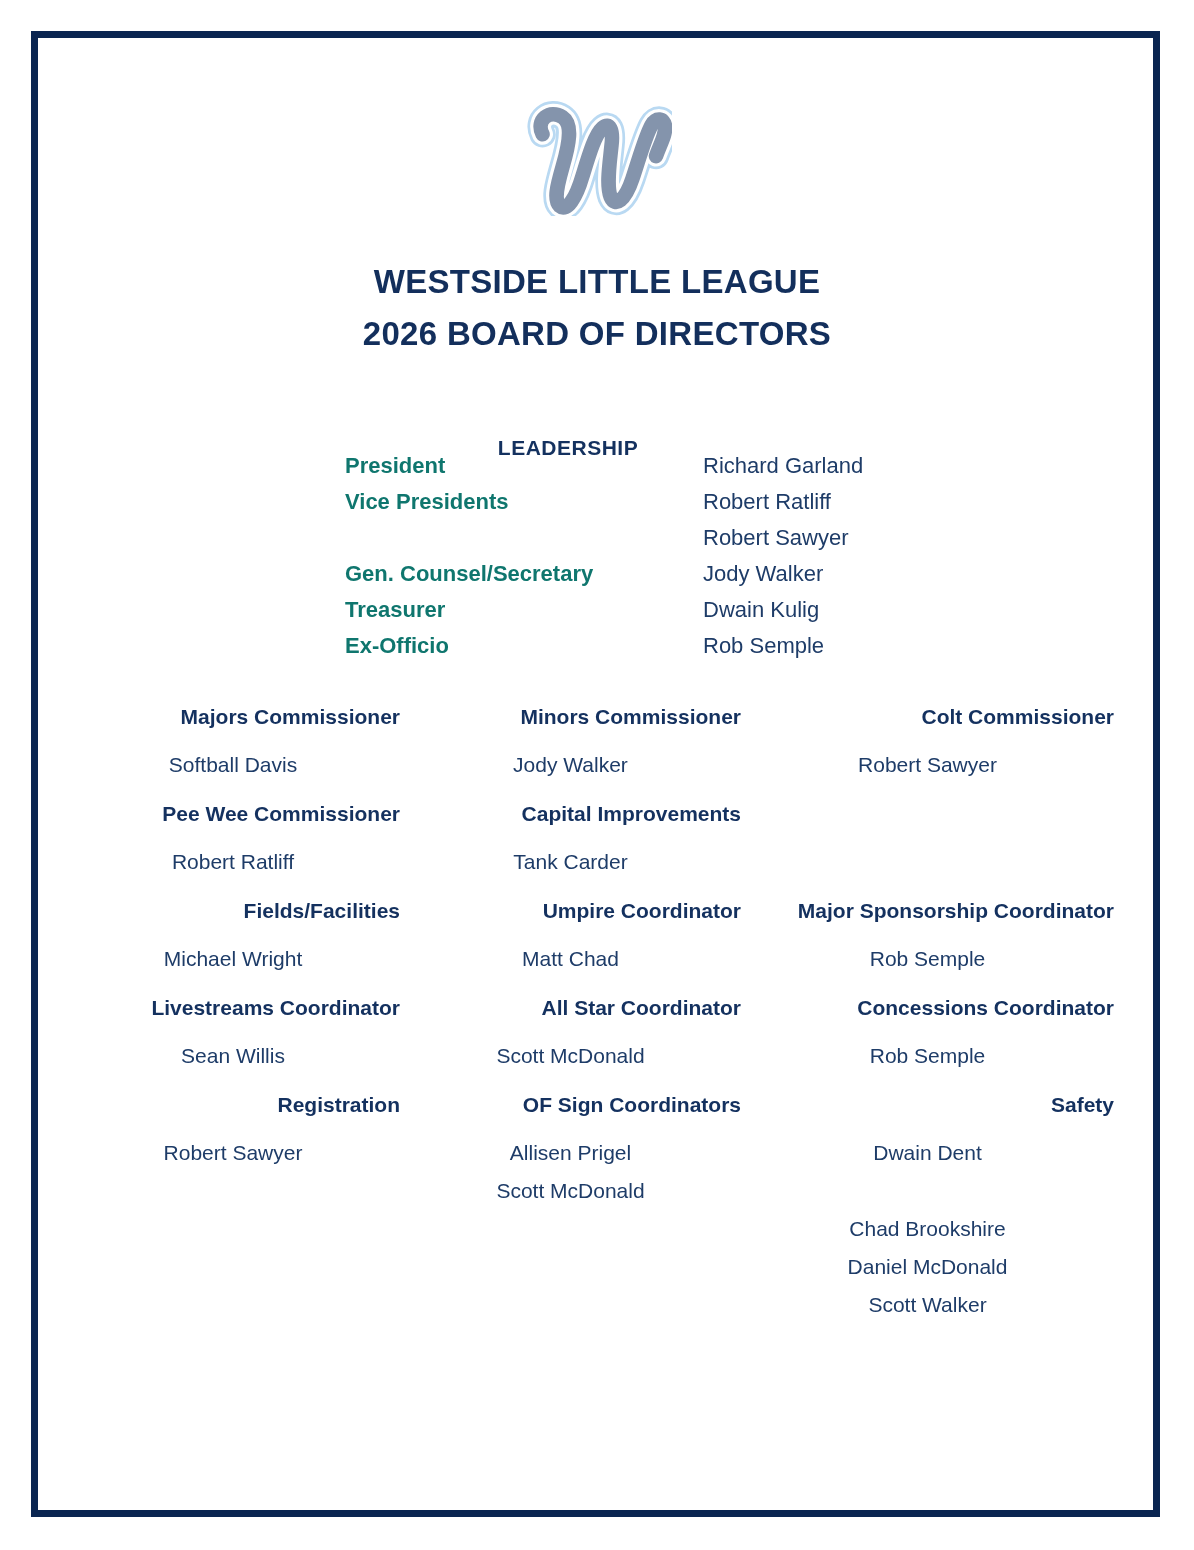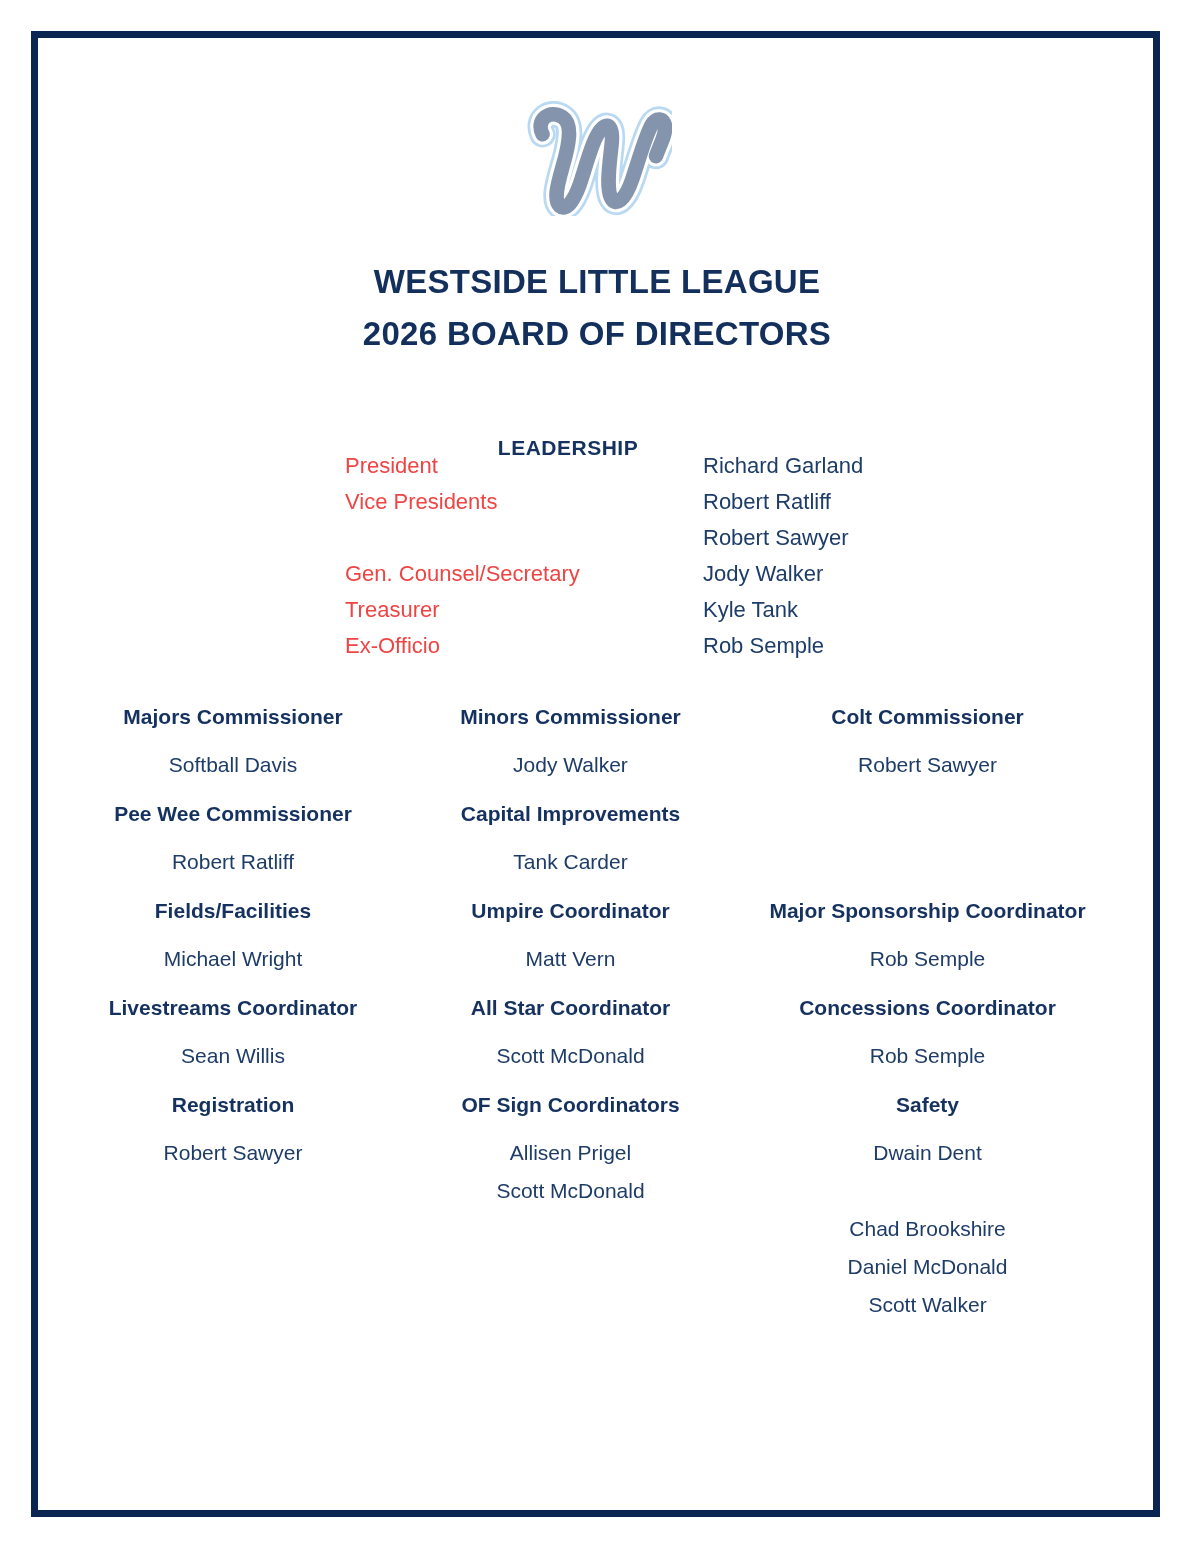"President" .l-label { color: #ef4444 -> #0f766e; font-weight: normal -> bold }
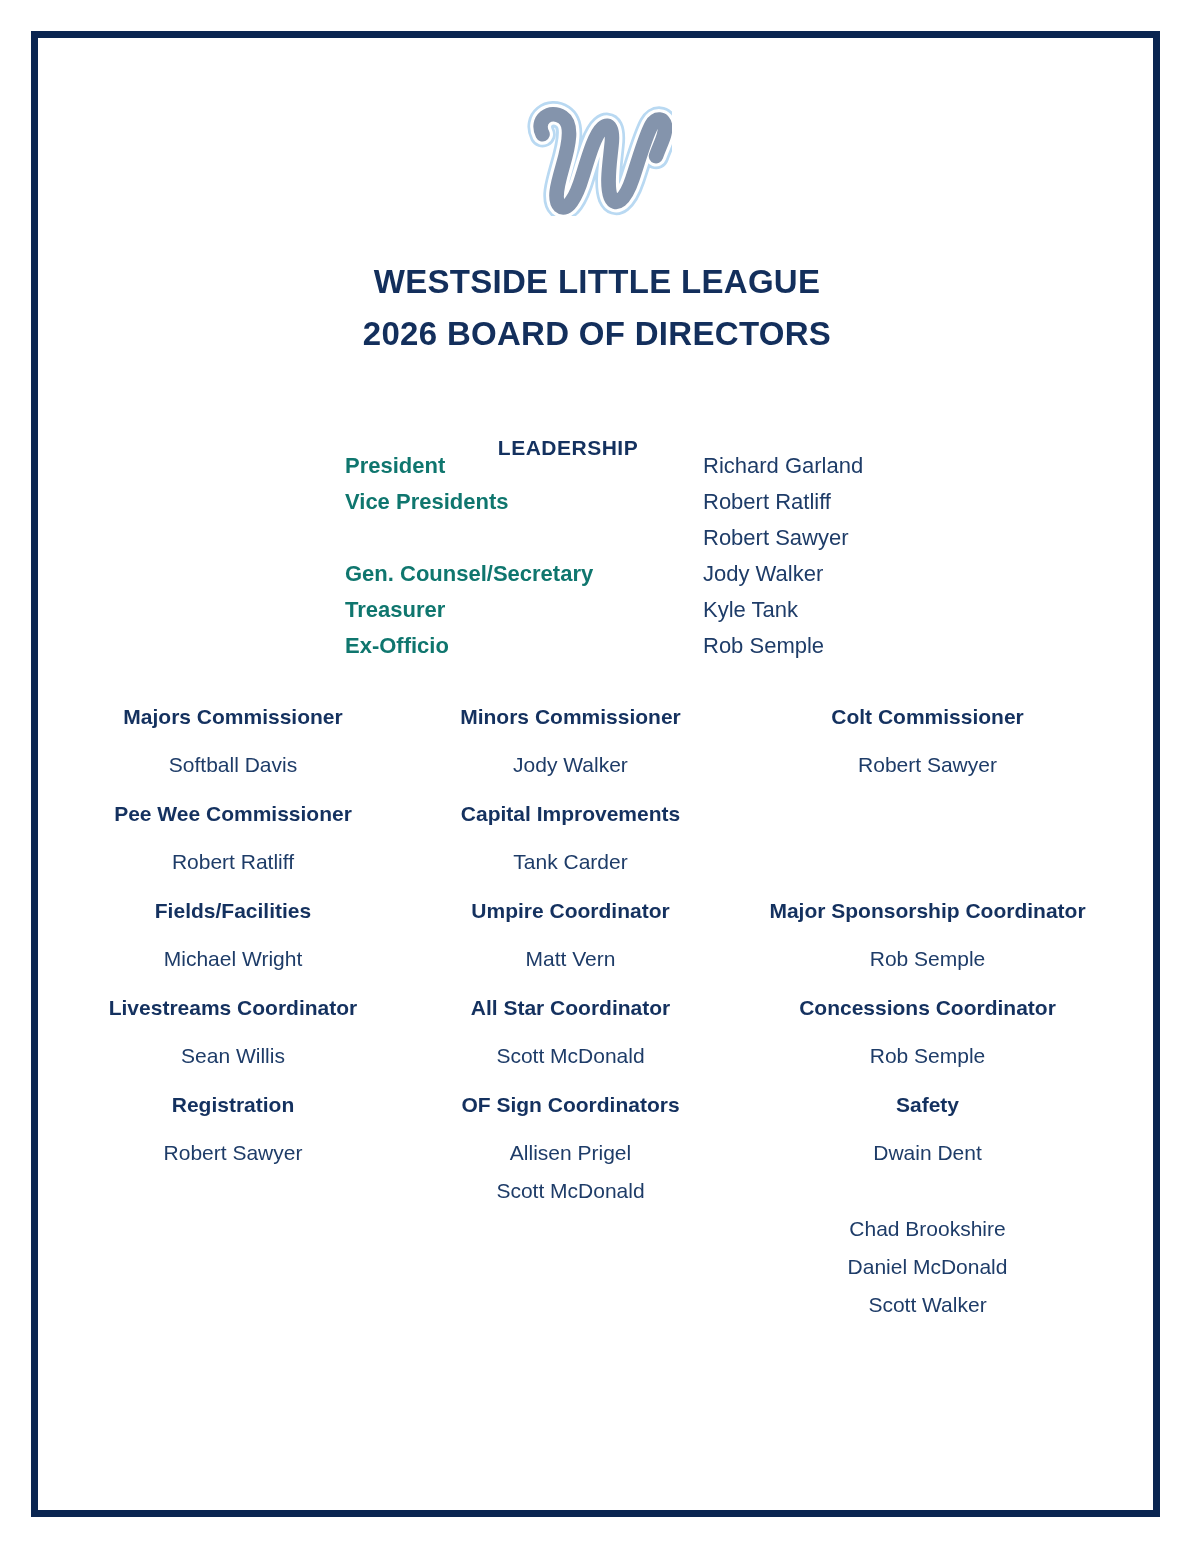"Kyle Tank" div.l-name { text: Kyle Tank -> Dwain Kulig }
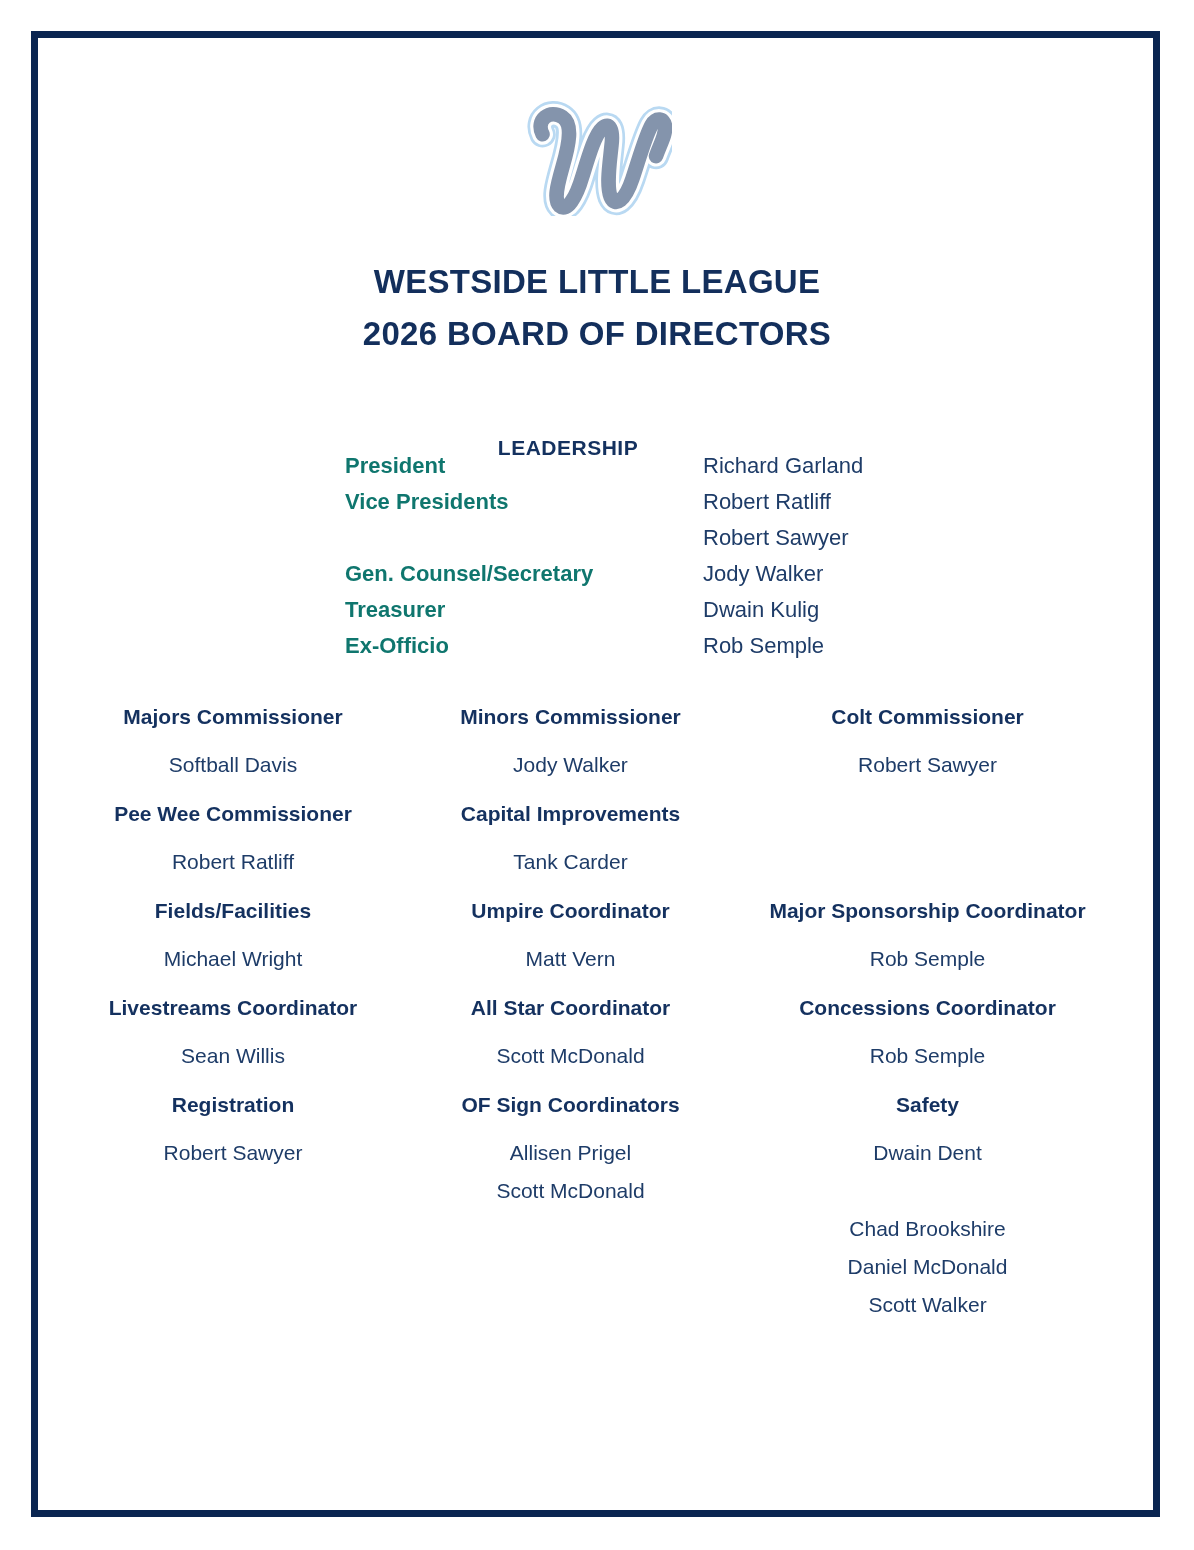"Majors Commissioner" .cell-title { text-align: none -> right }
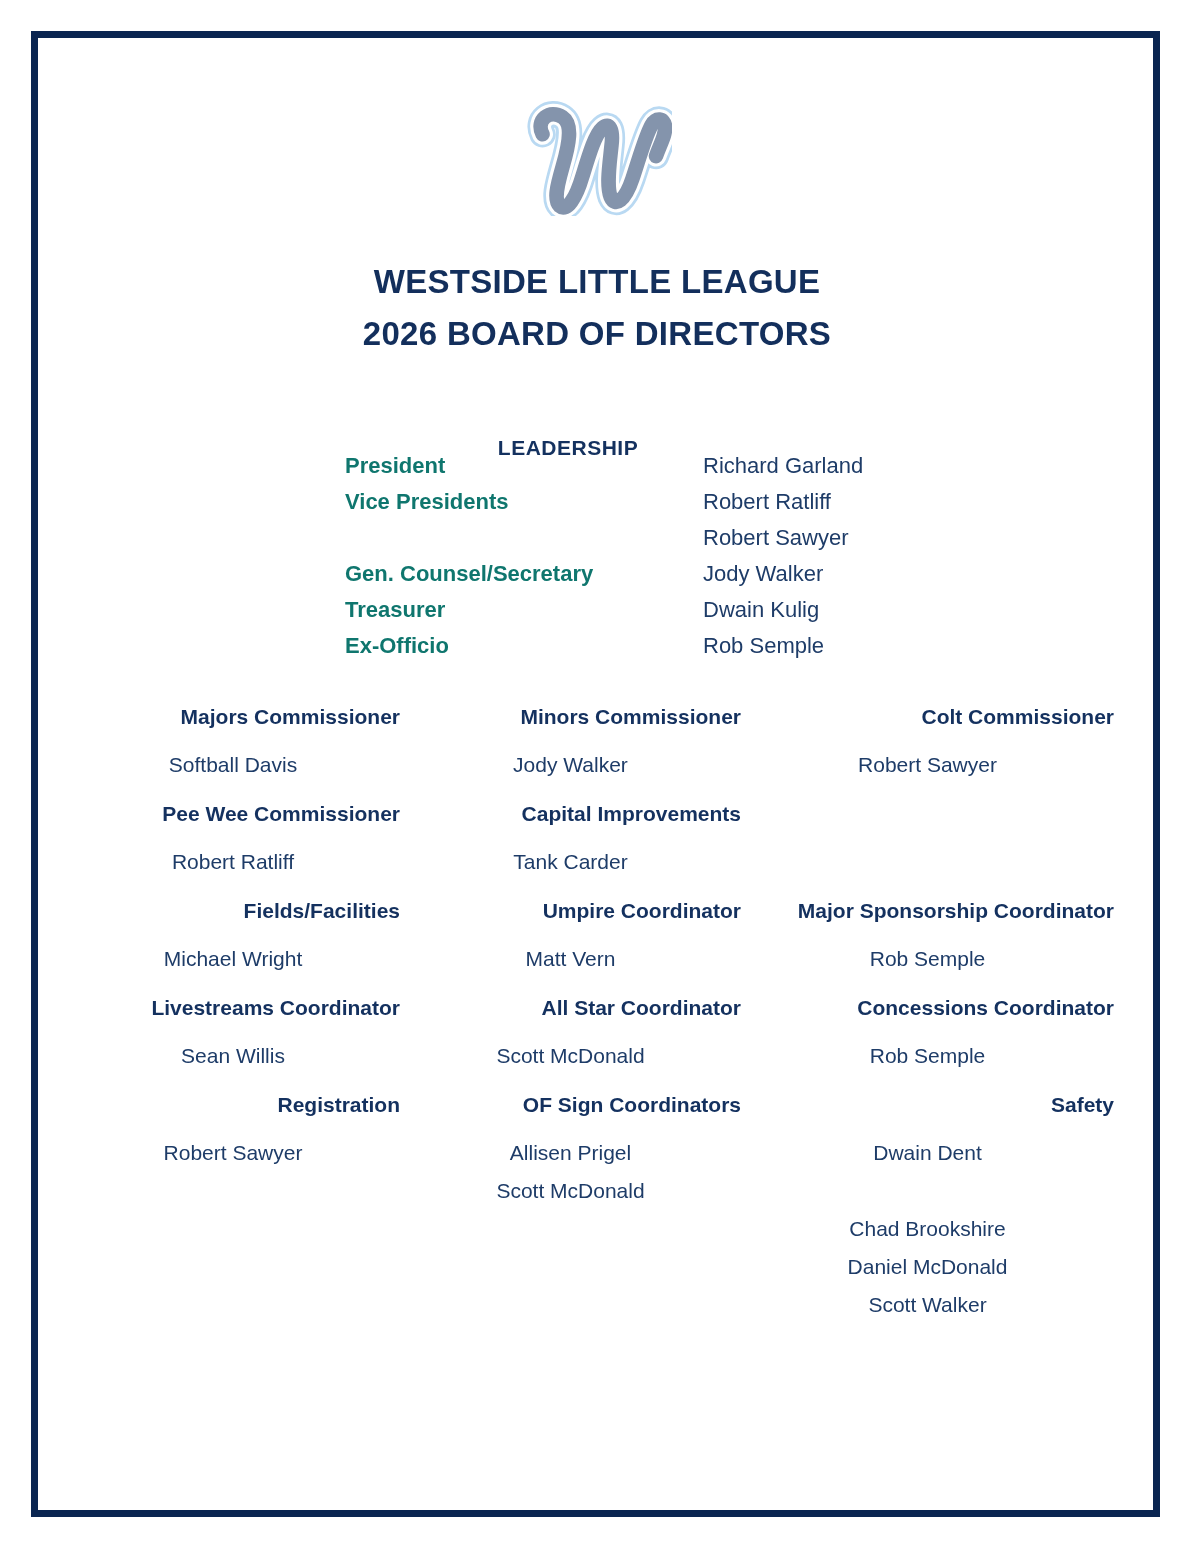"Matt Vern" div.cell-name { text: Vern -> Chad }
